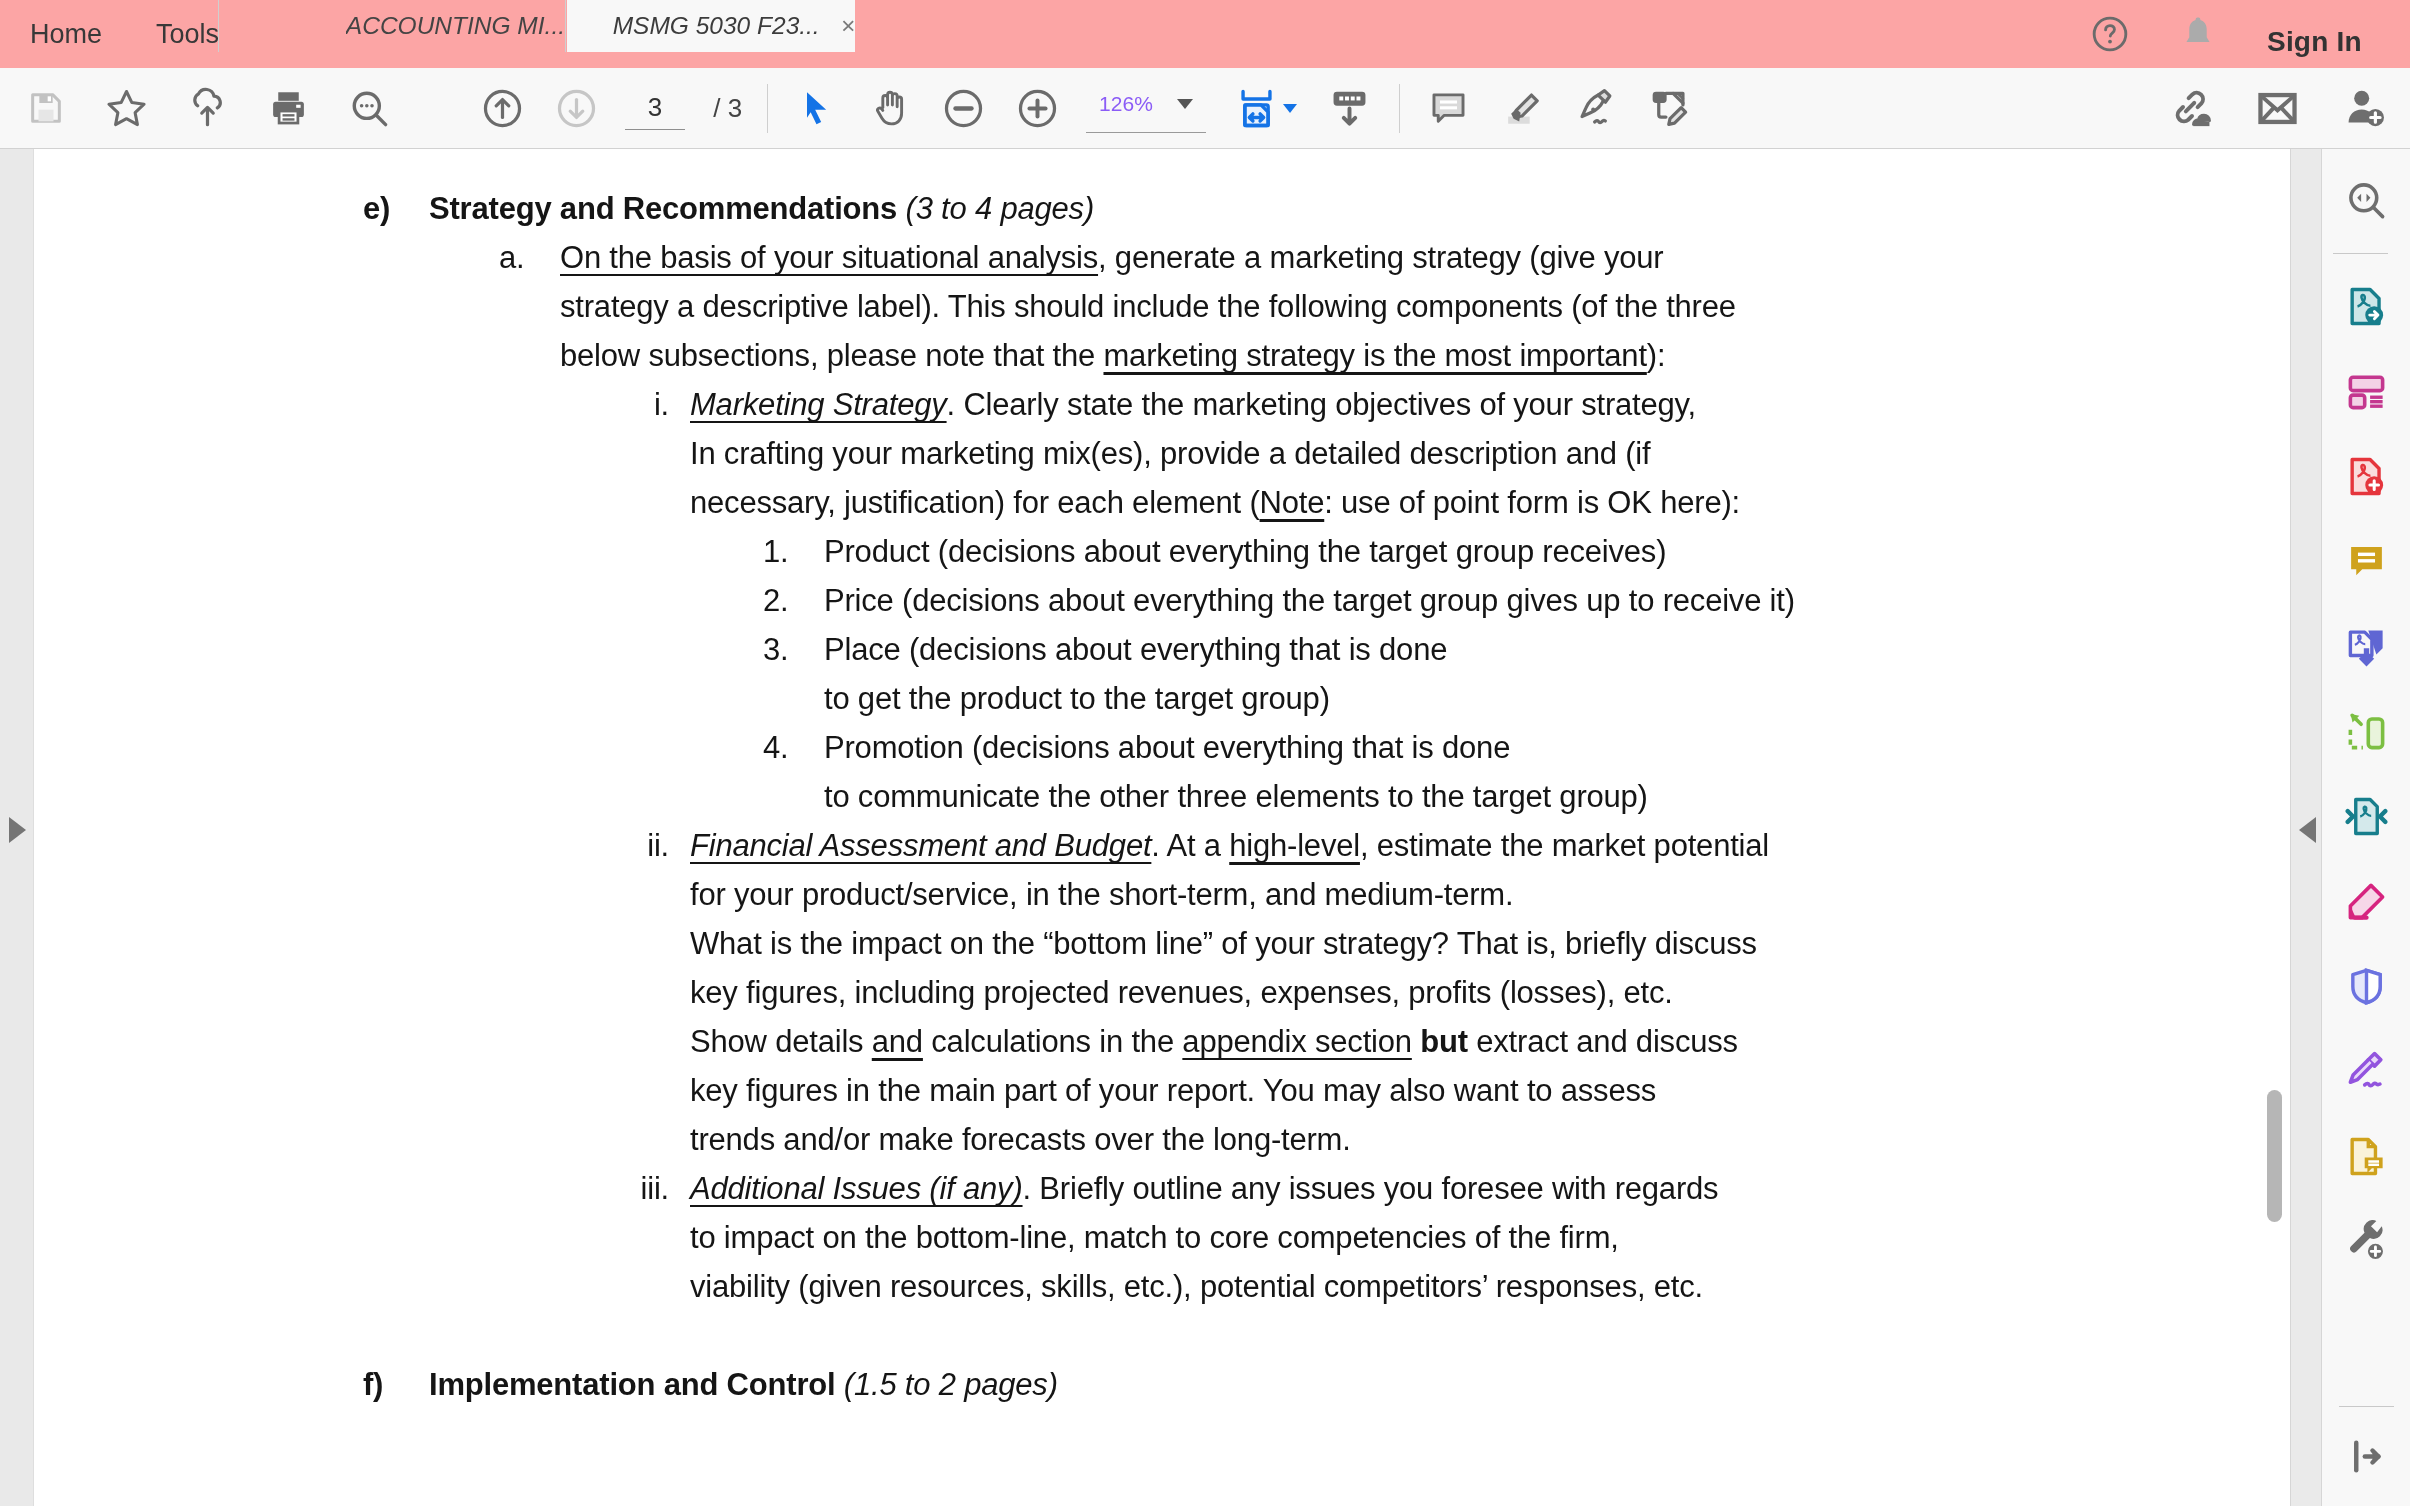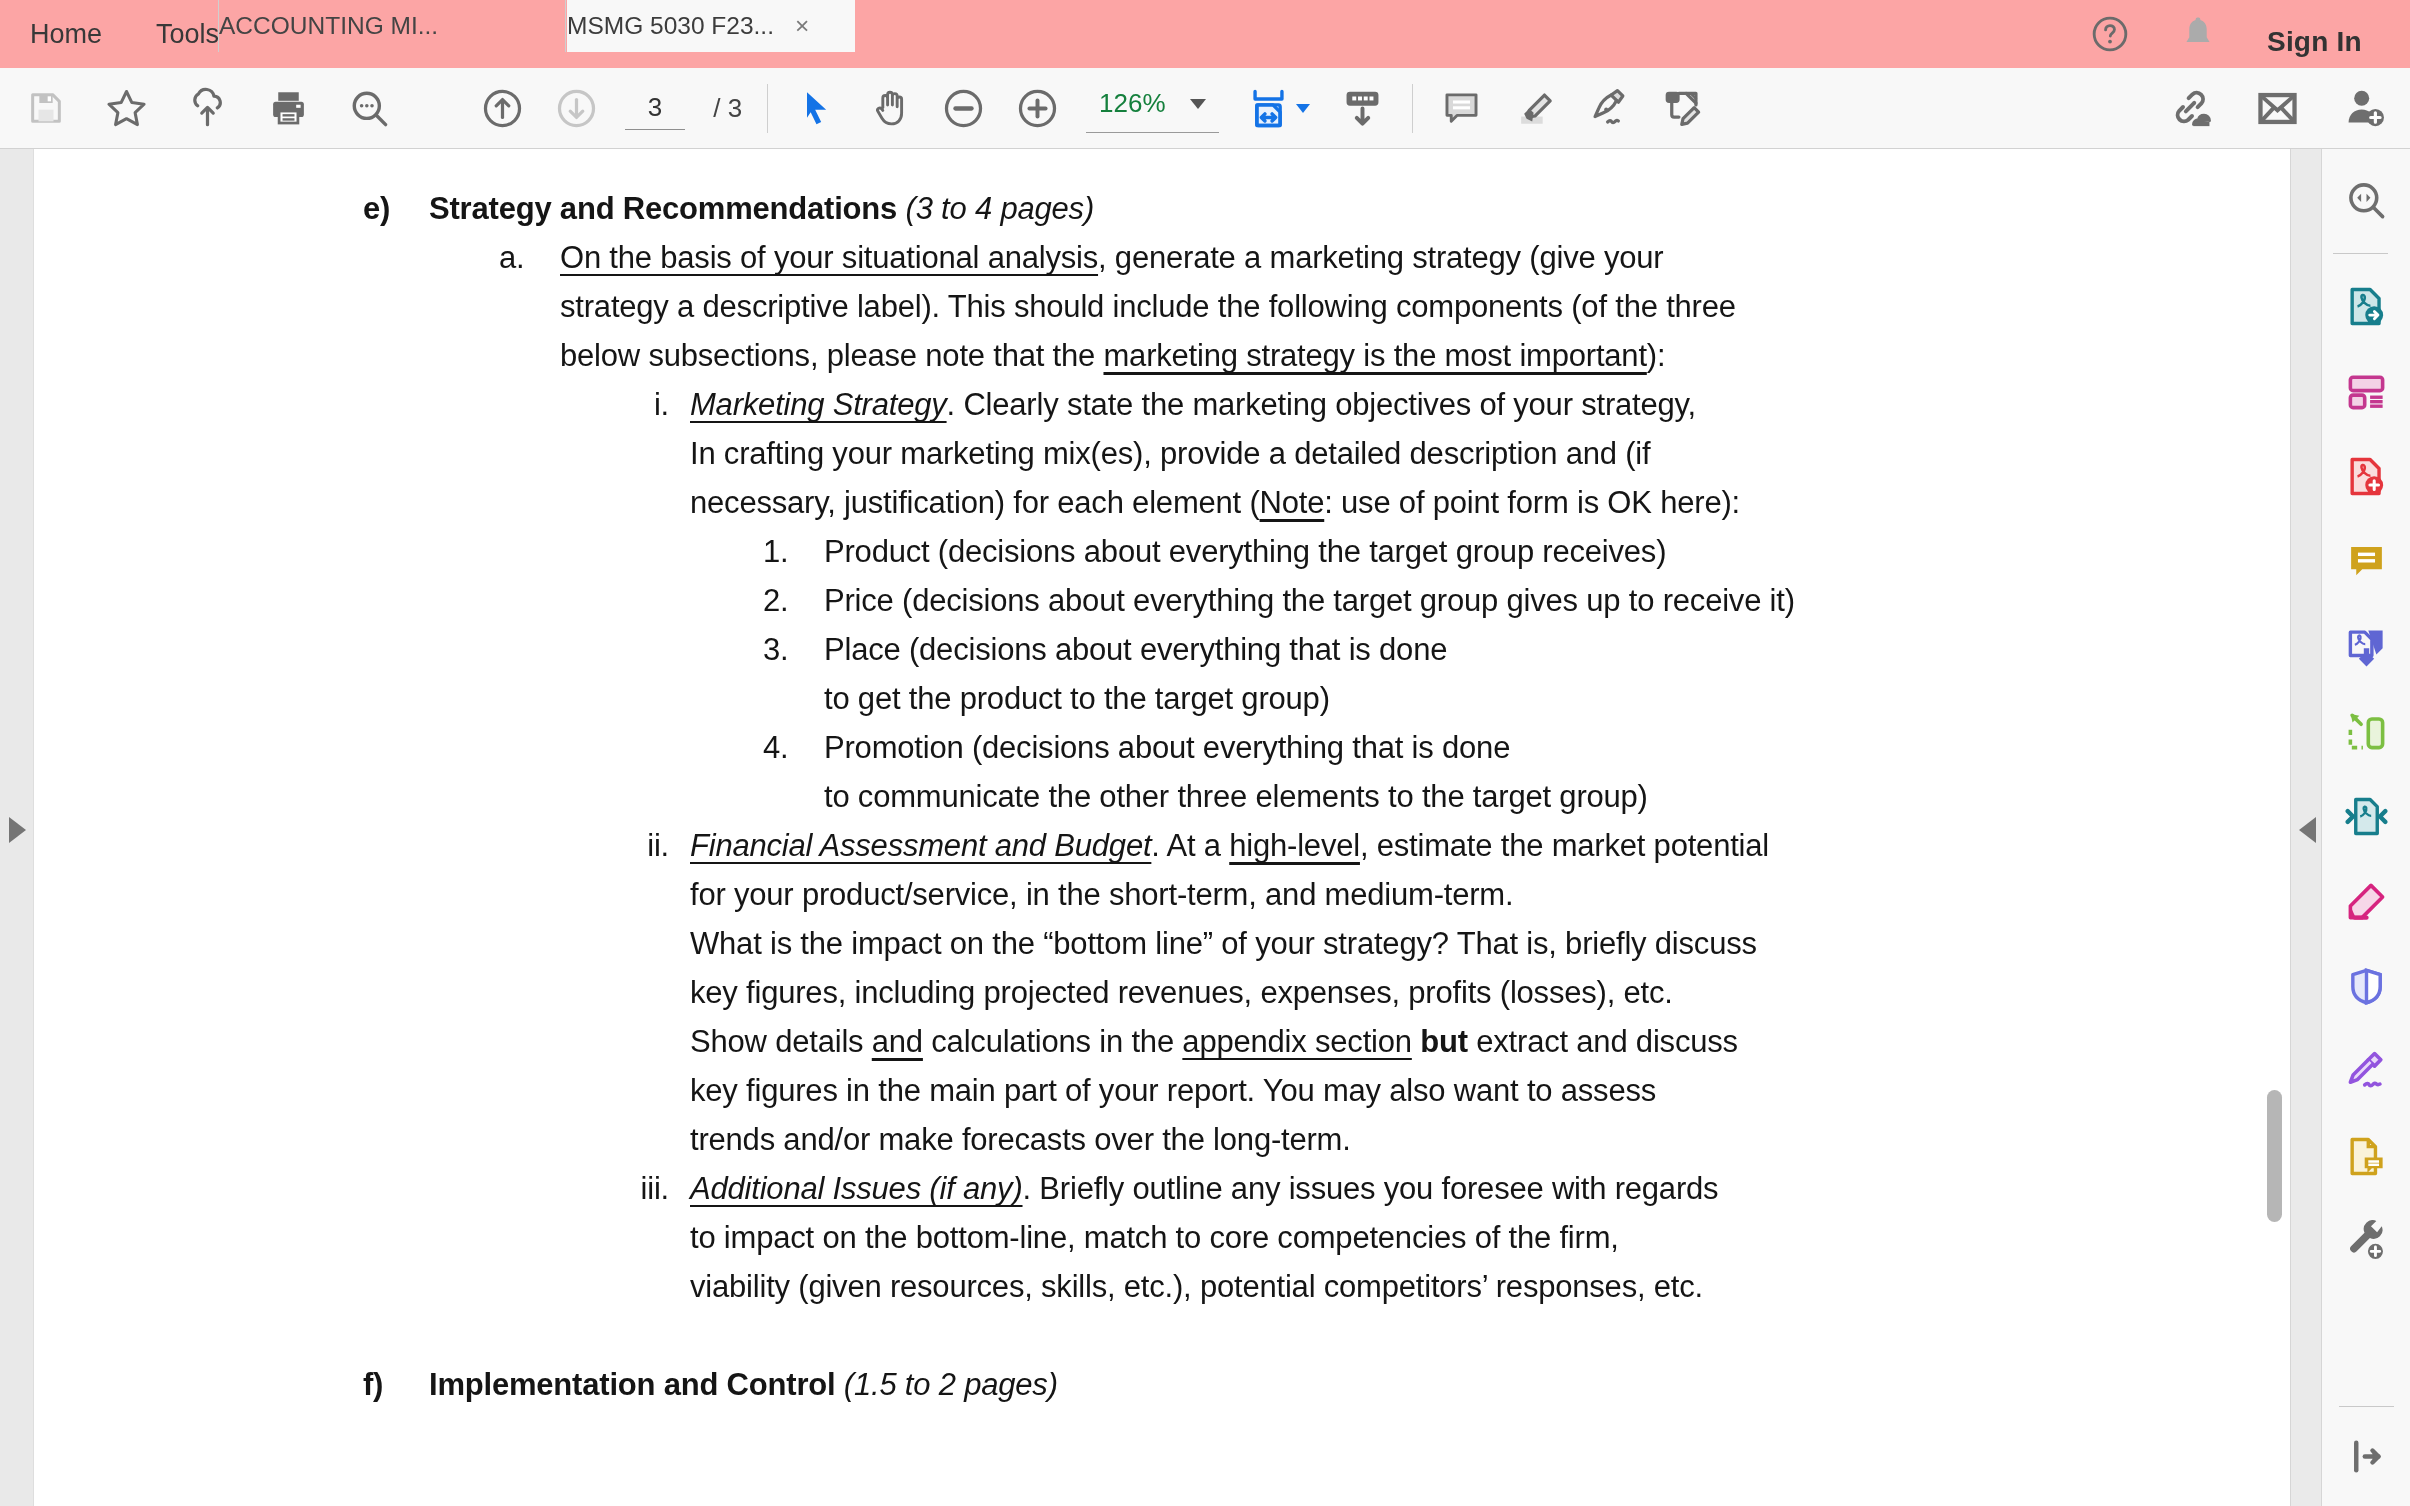"ACCOUNTING MI..." .doc-tab { font-style: none -> italic; justify-content: flex-start -> flex-end }
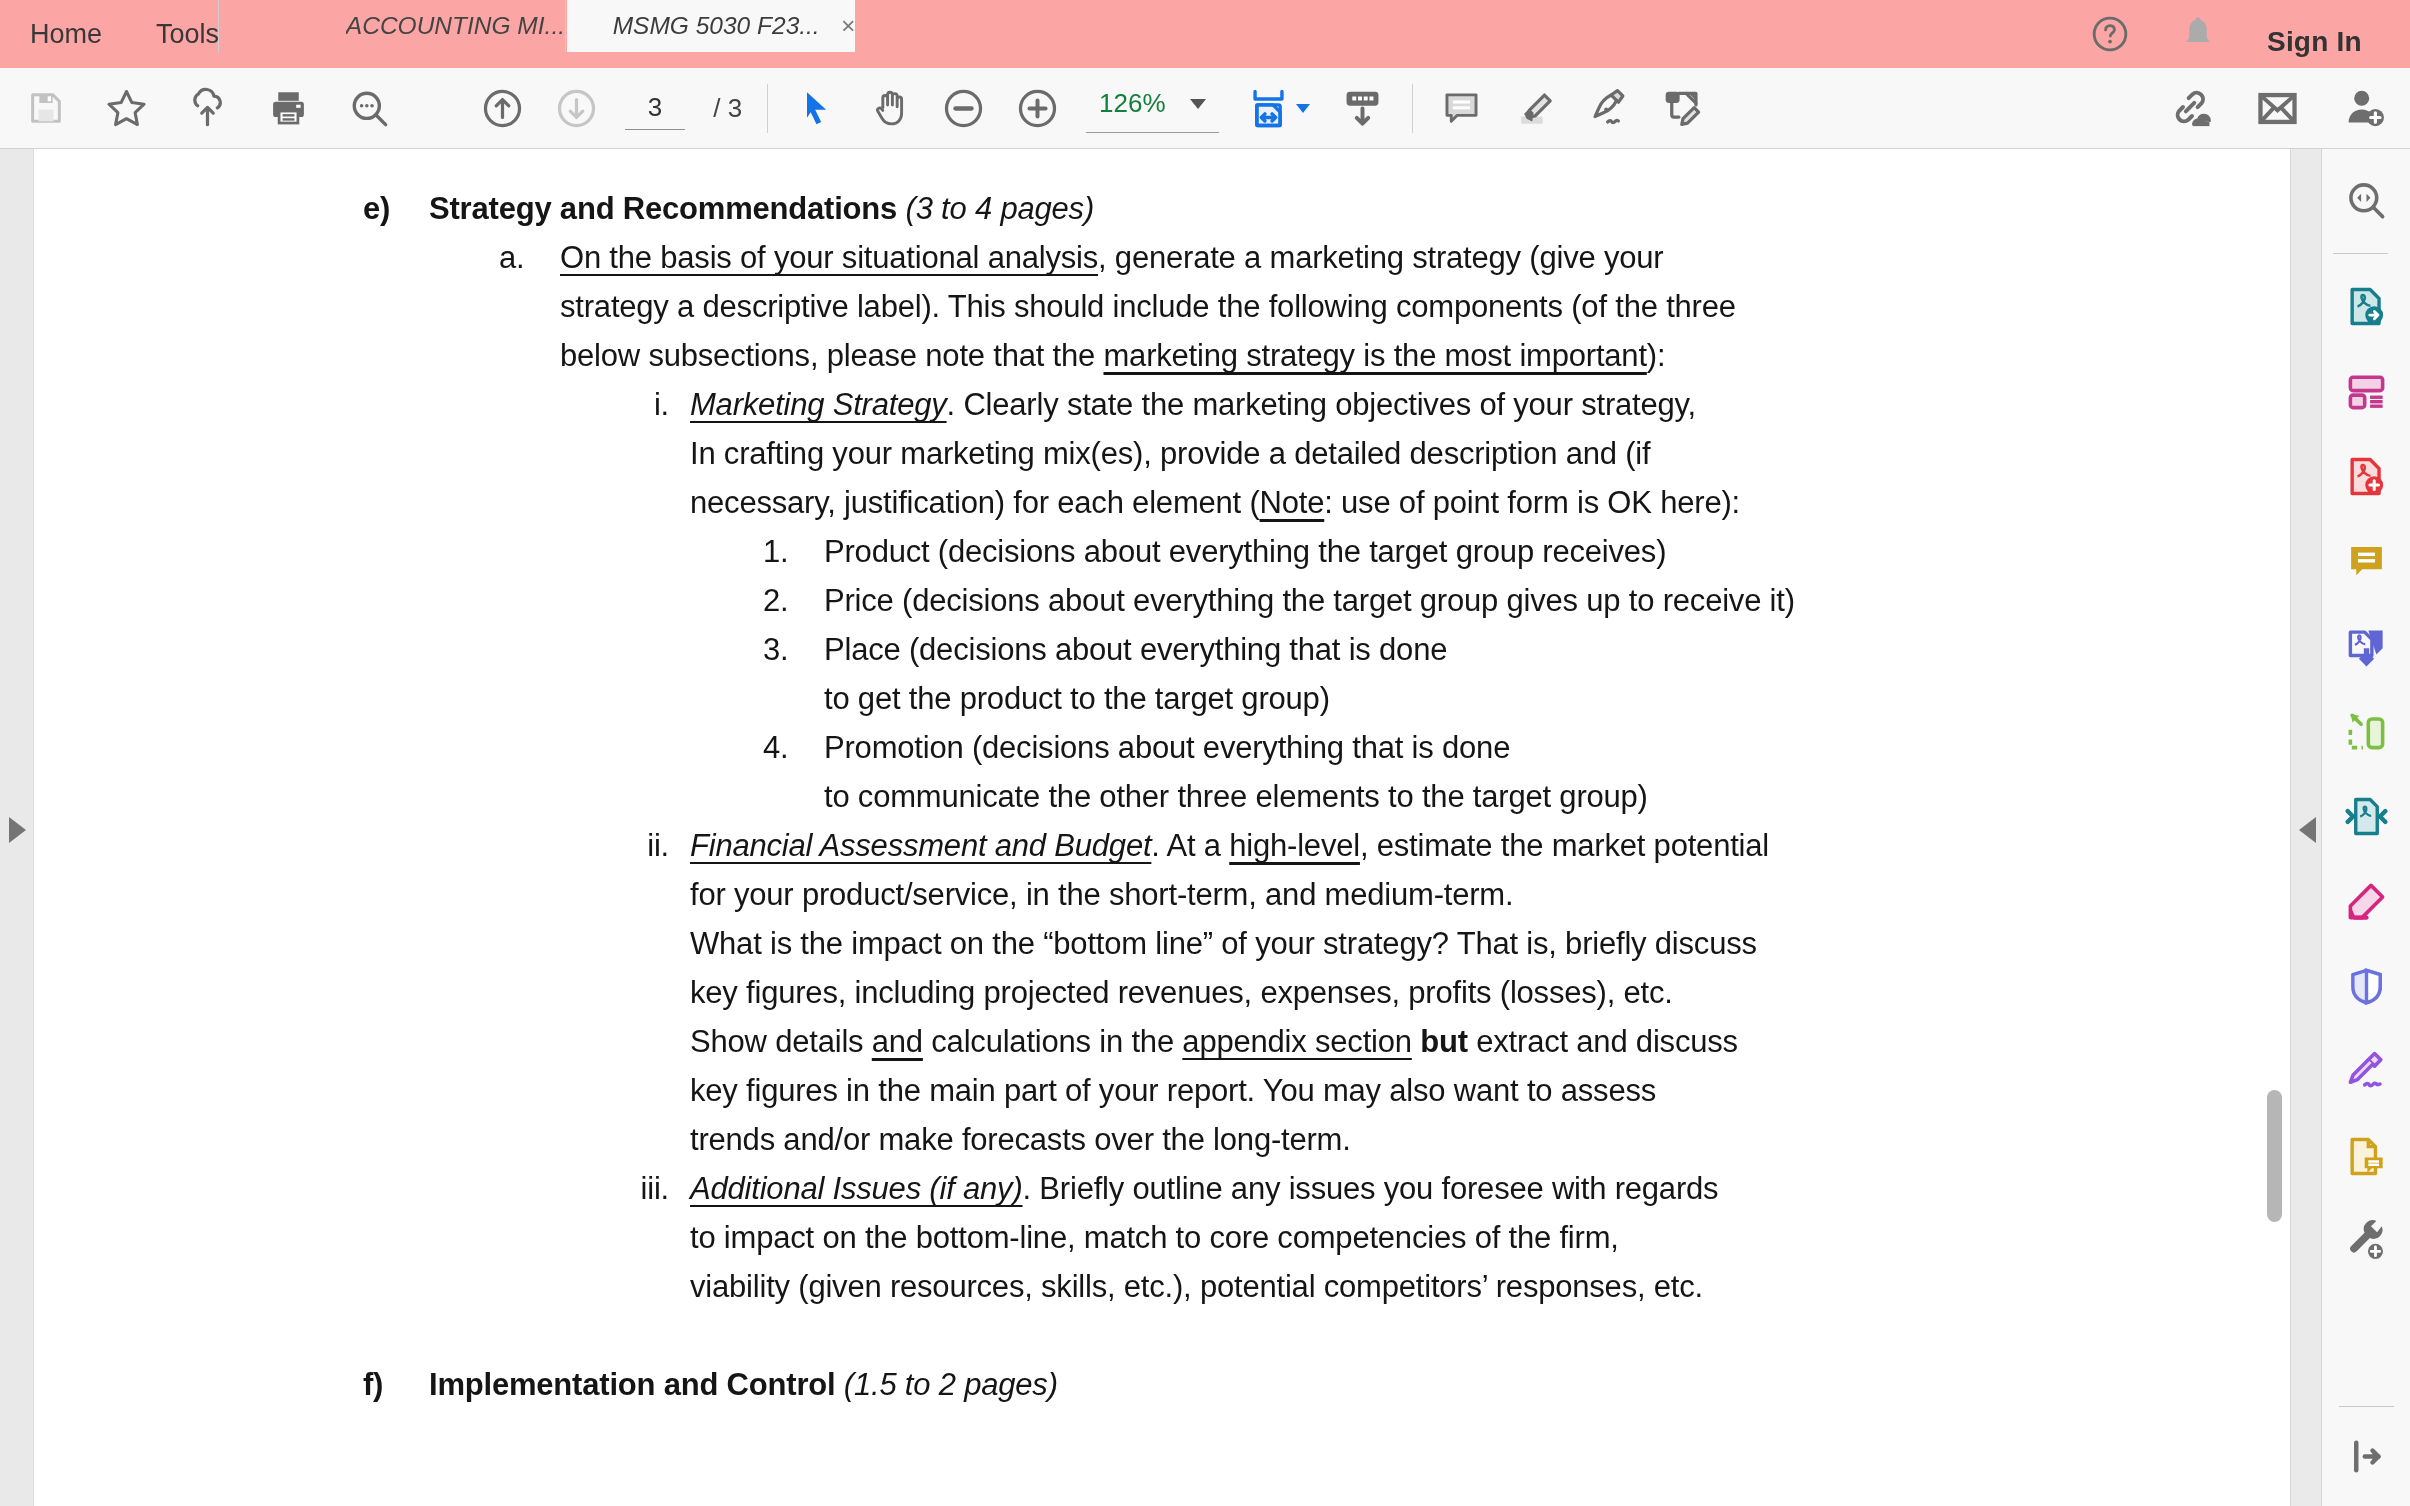"126%" .zoom-value { color: #15803d -> #8b5cf6; font-size: 26px -> 21px }
